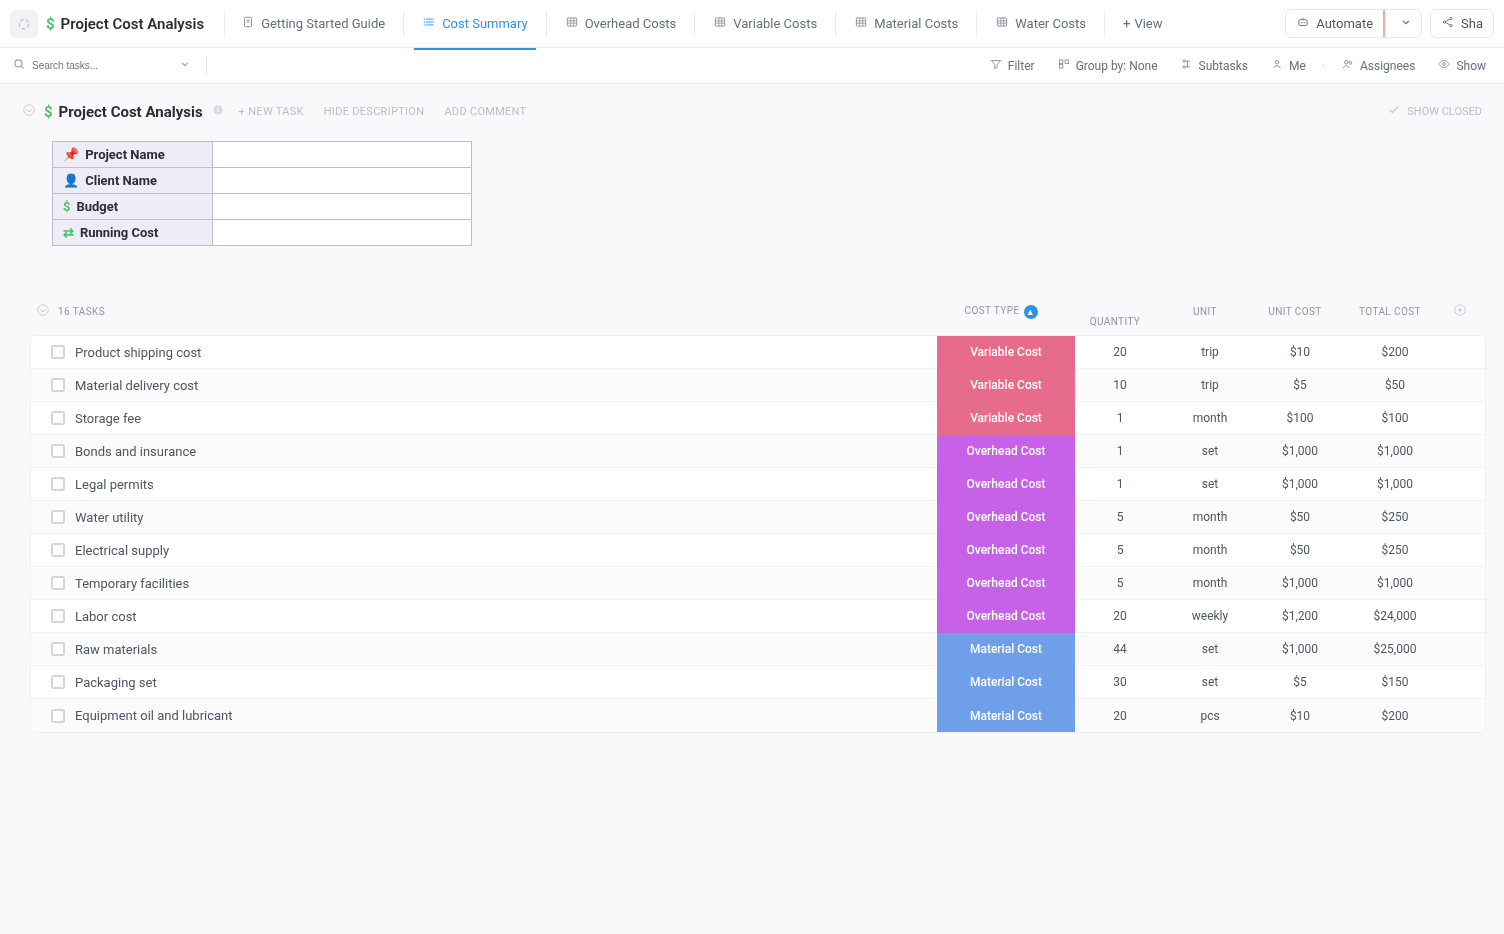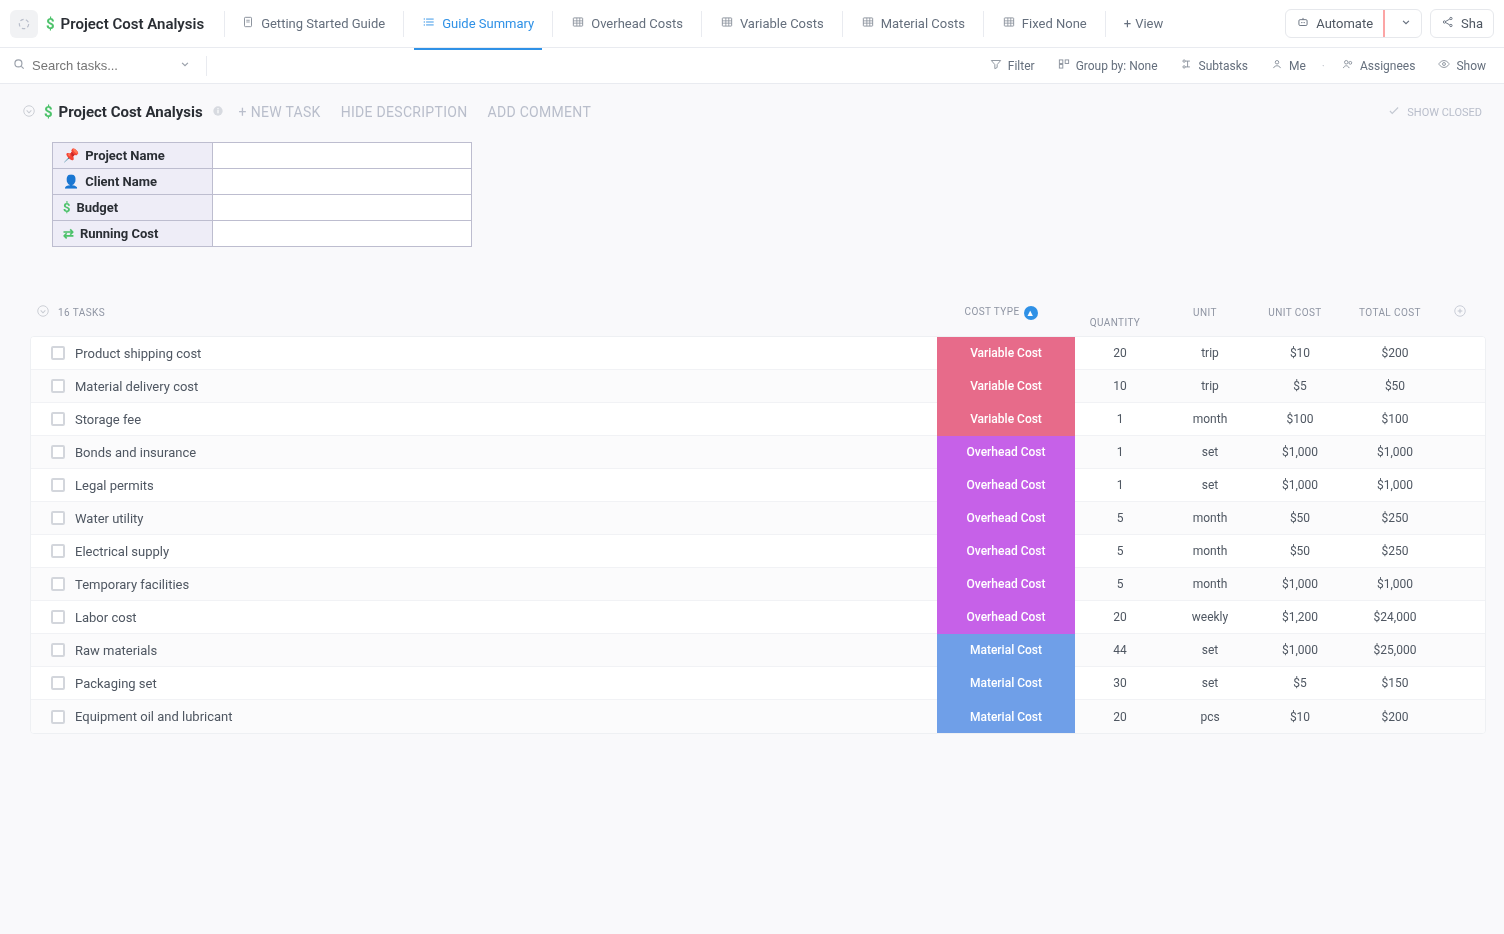"Guide Summary" span { text: Guide -> Cost }
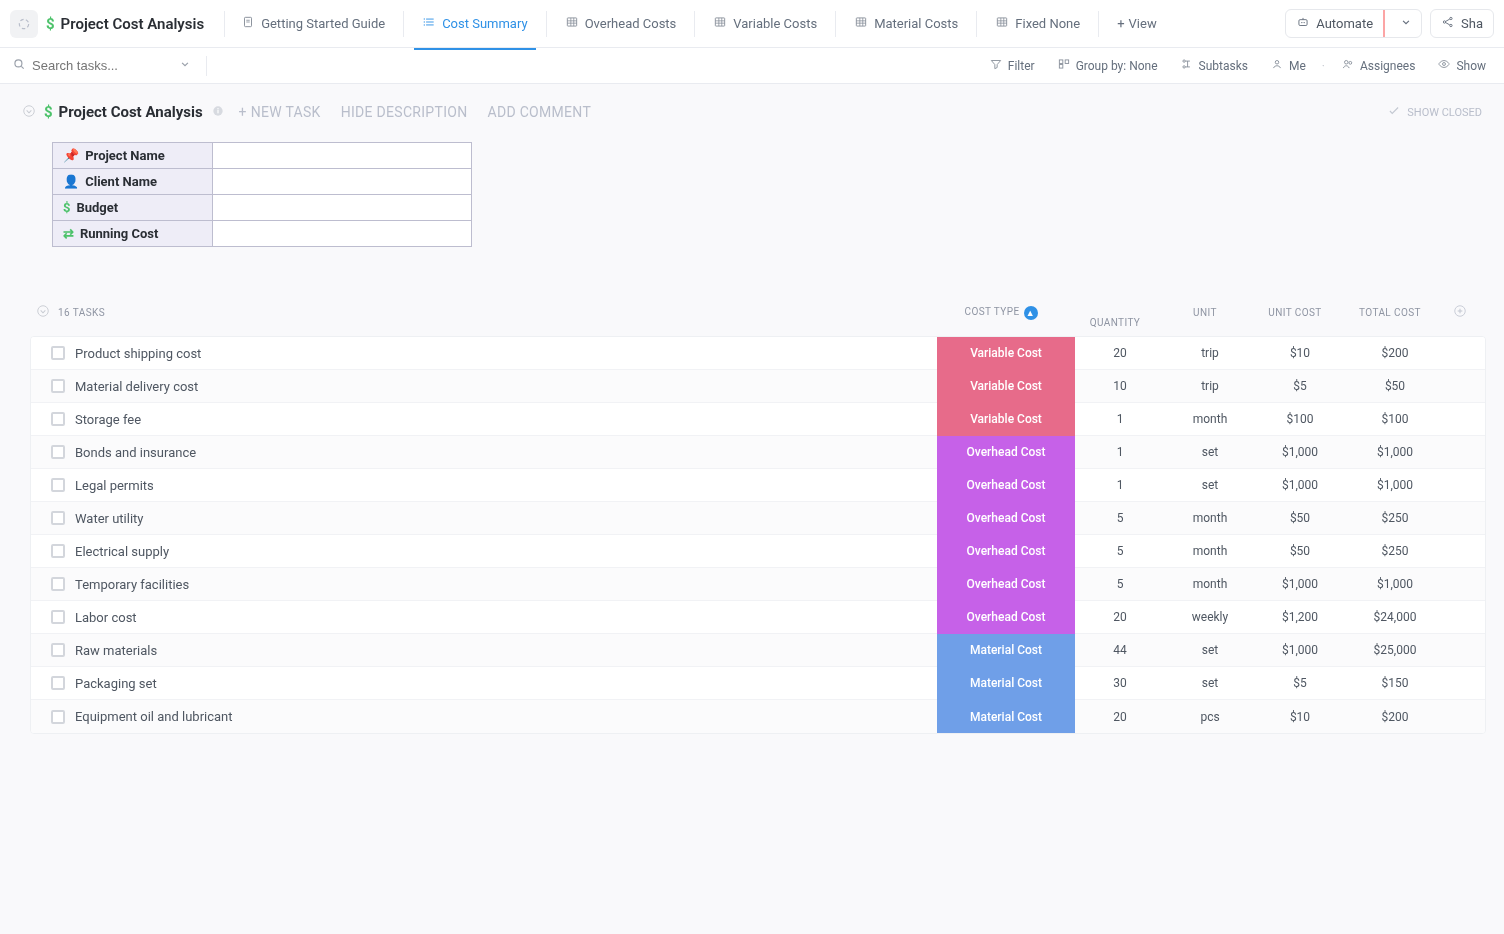"Fixed None" span { text: Fixed None -> Water Costs }
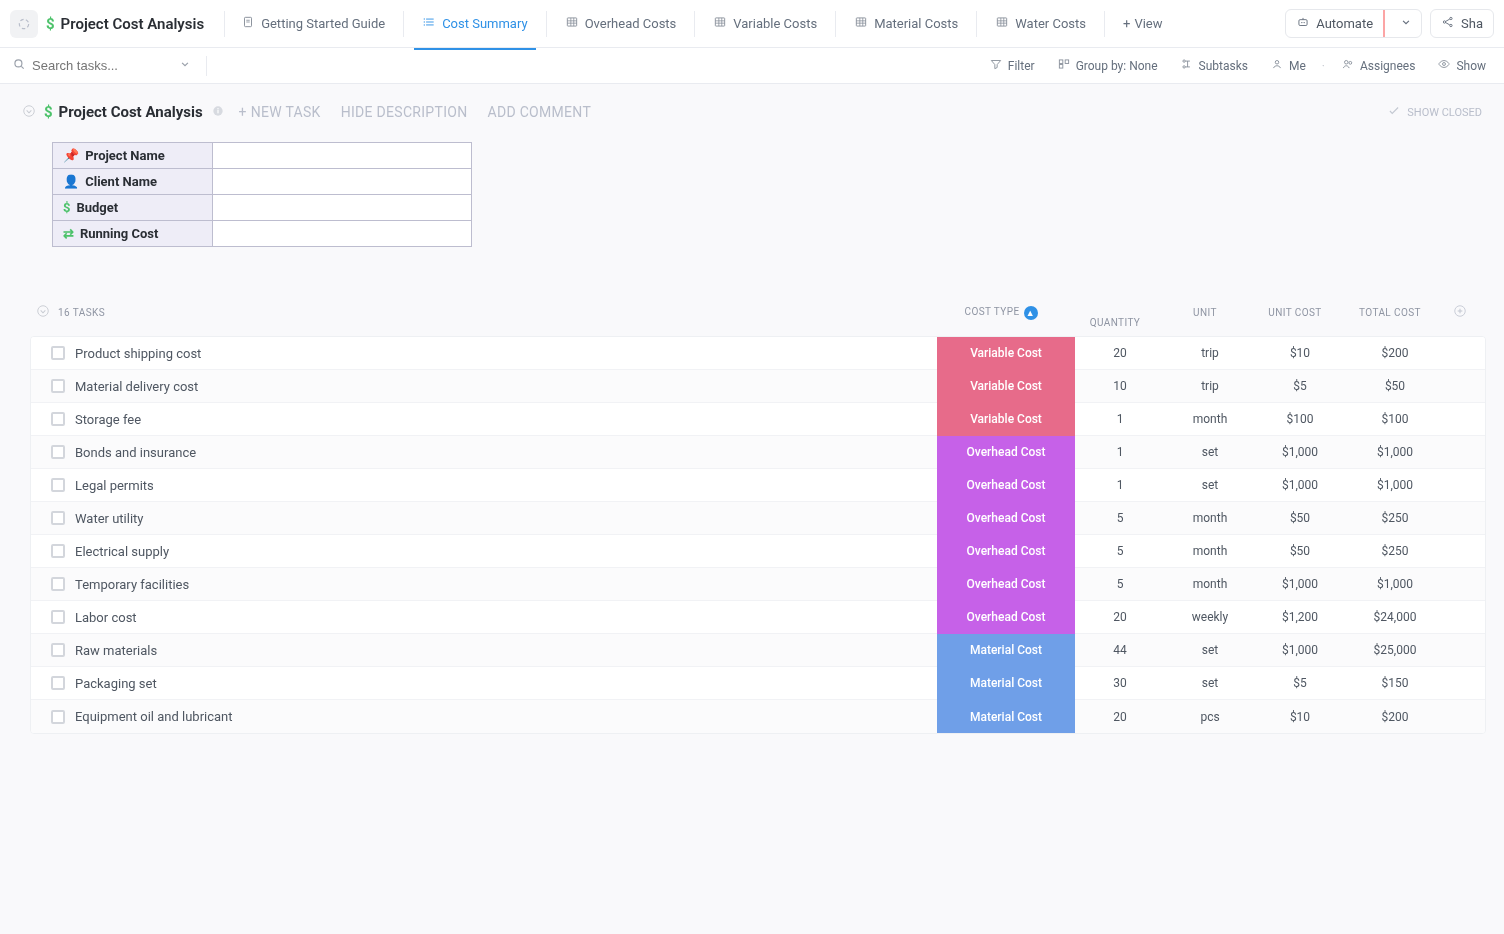"Search tasks..." .search-input { font-size: 13px -> 10px }
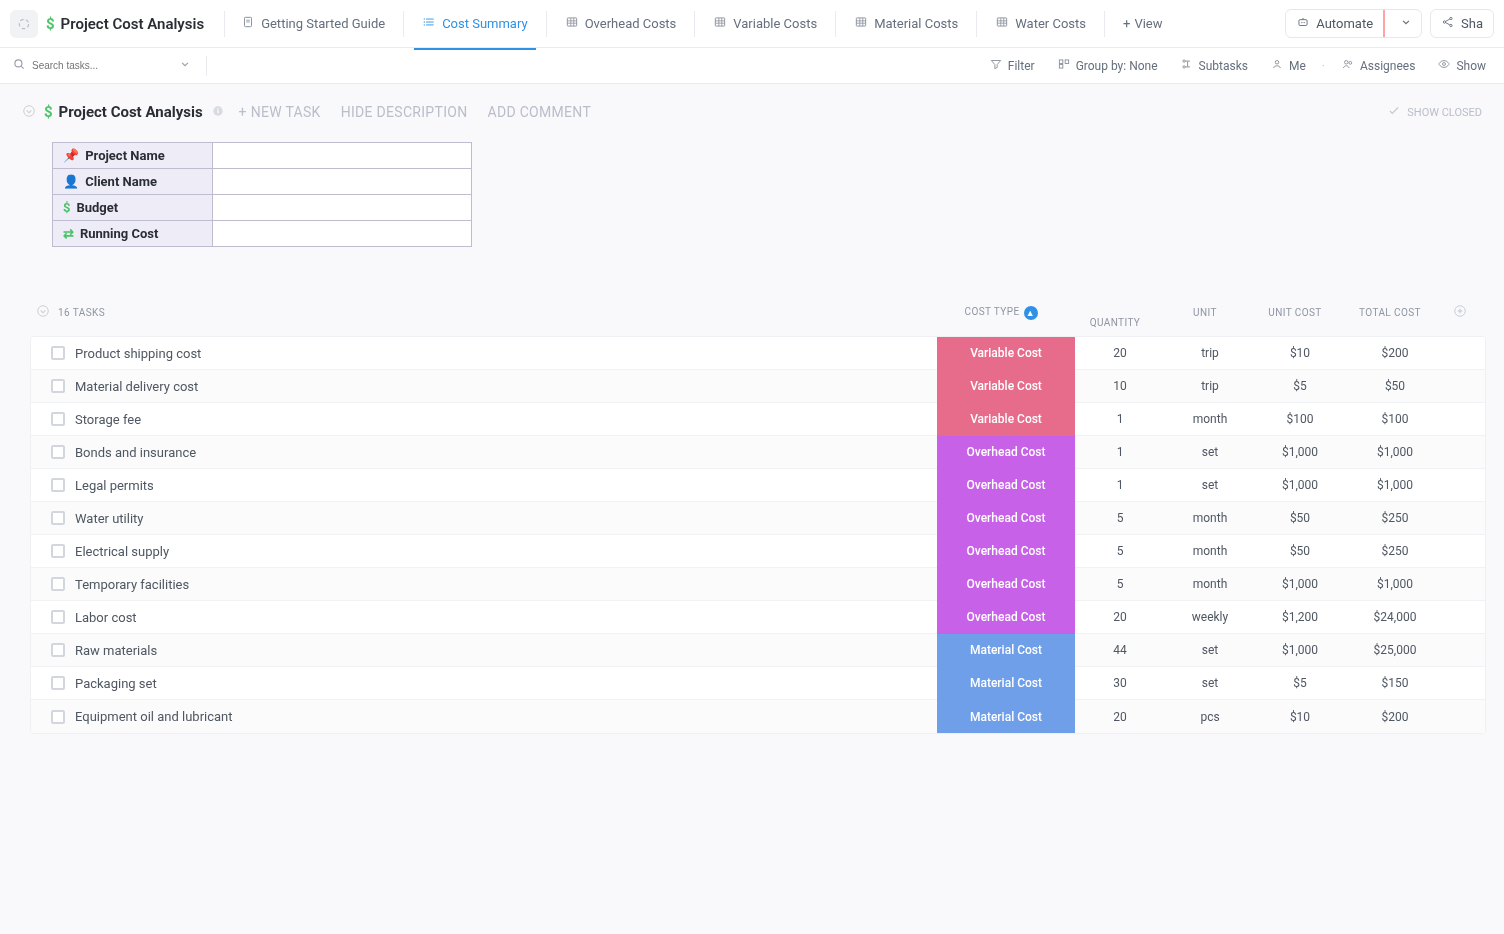"+ NEW TASK" .ghost-link { font-size: 14px -> 11px }
